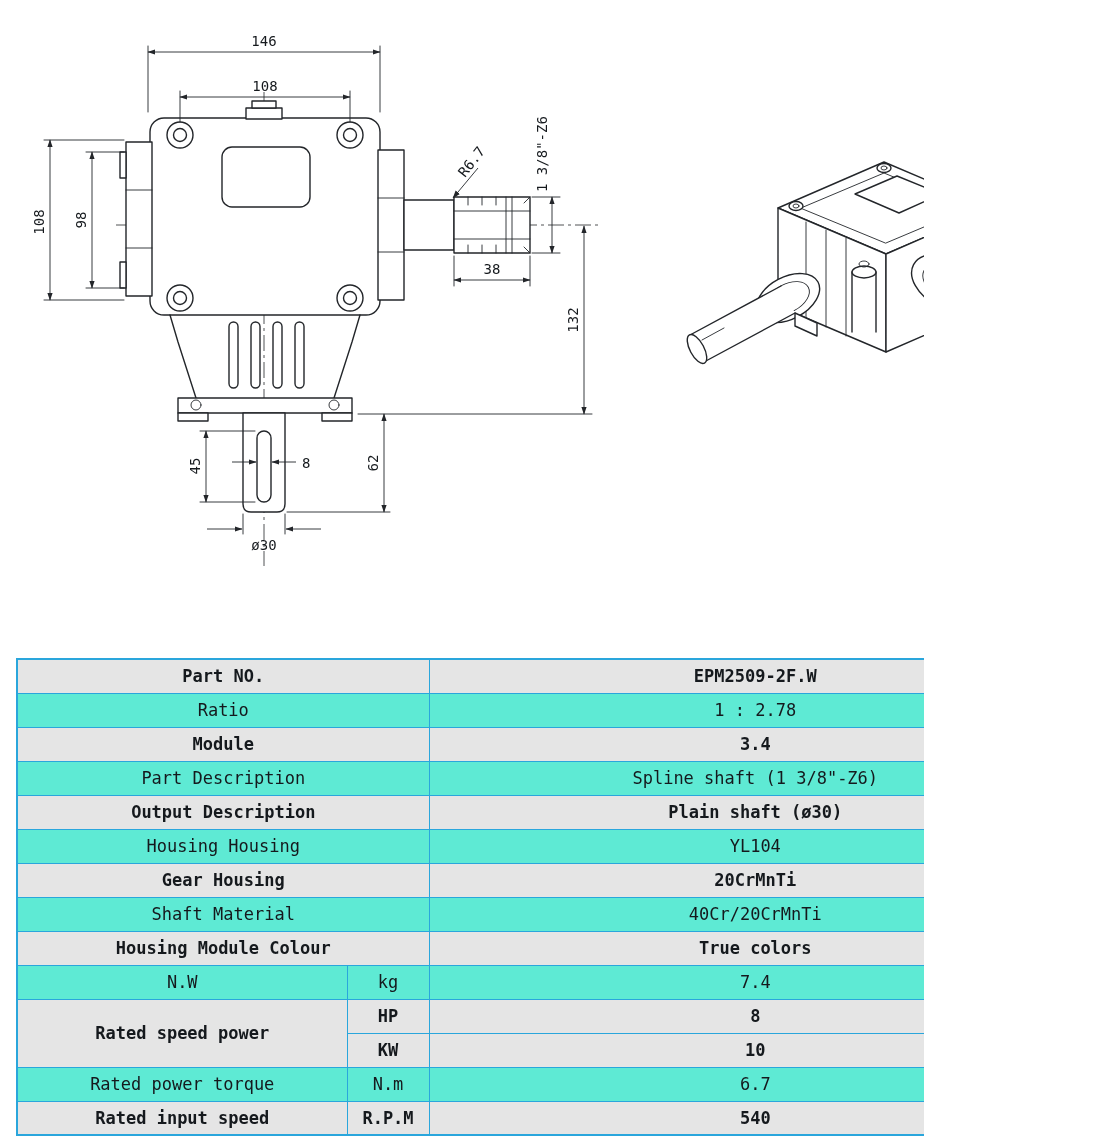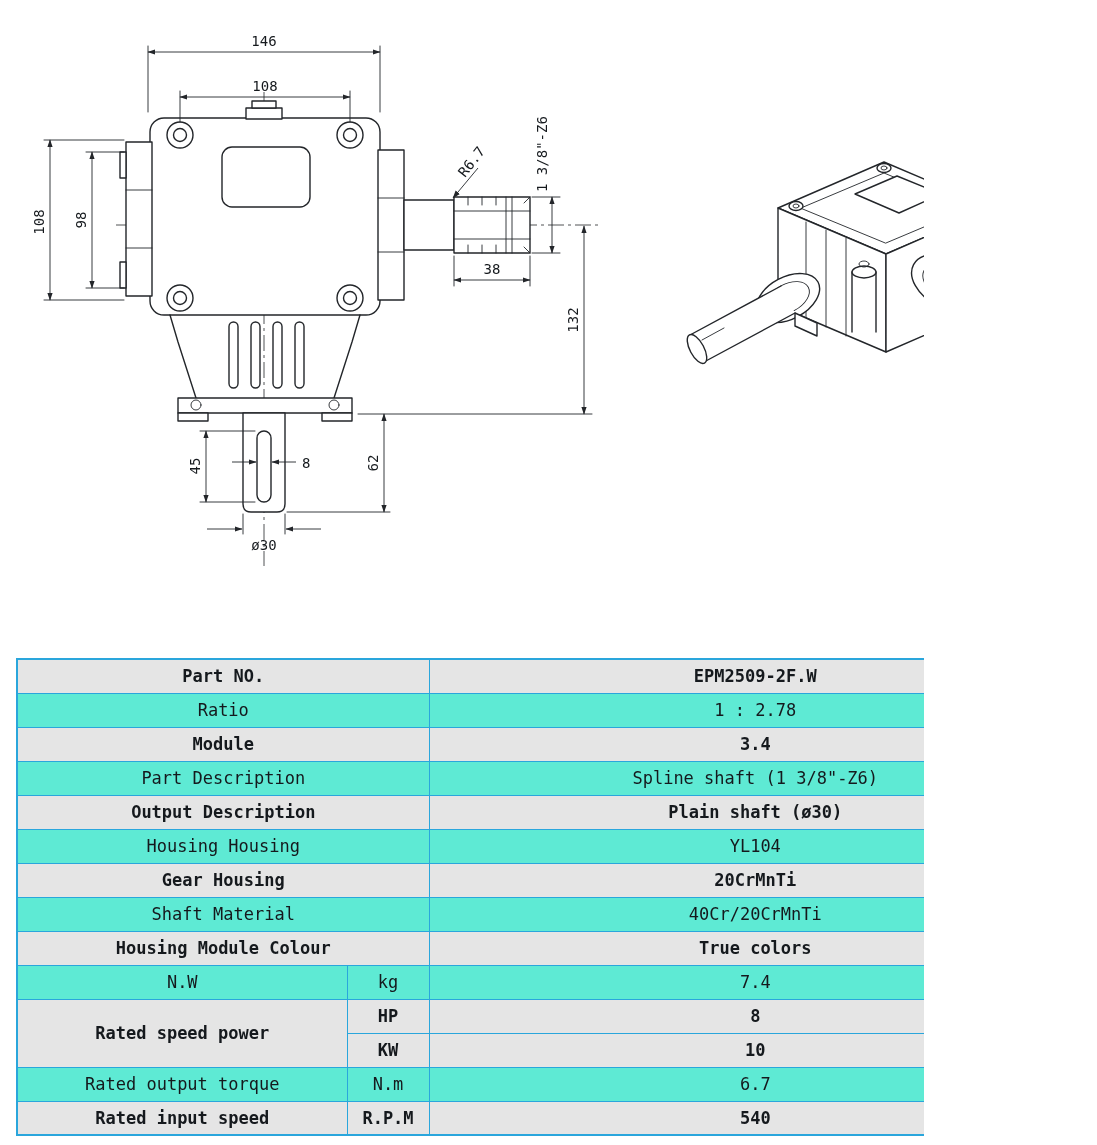"Rated output torque" td { text: output -> power }
